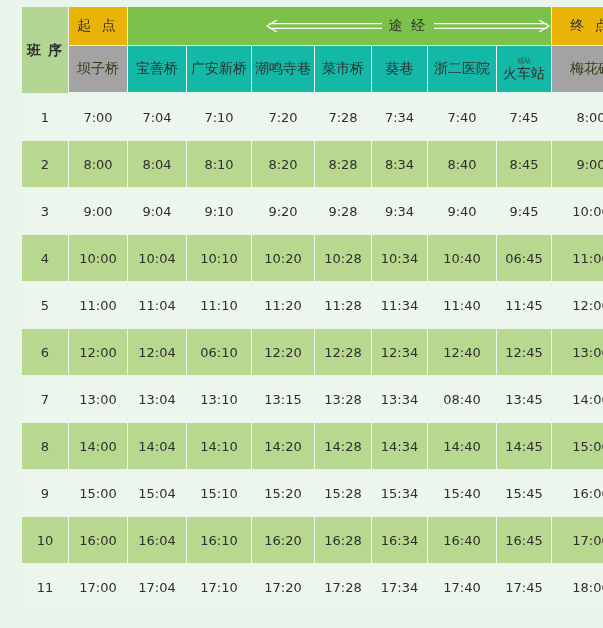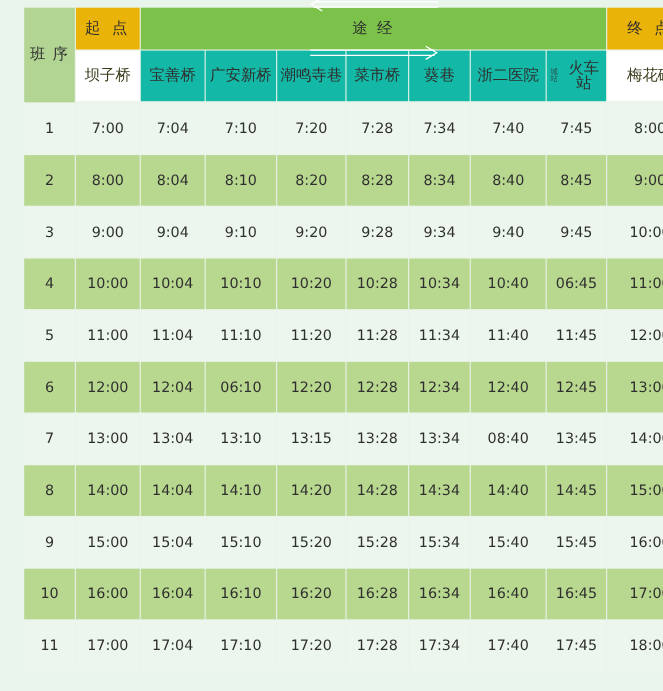"途 经" .dir-band .dir-inner { flex-direction: column -> none; justify-content: center -> flex-end }
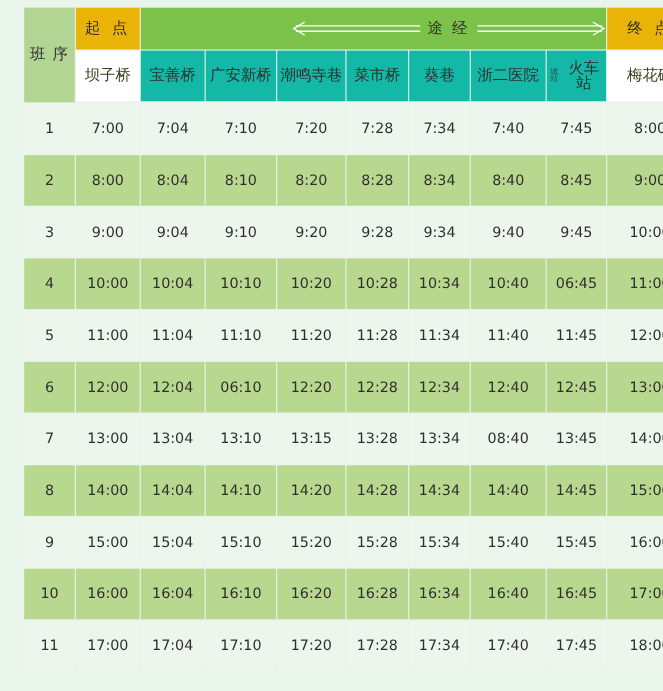"班 序" .hdr-tall.vertical { font-weight: none -> bold }
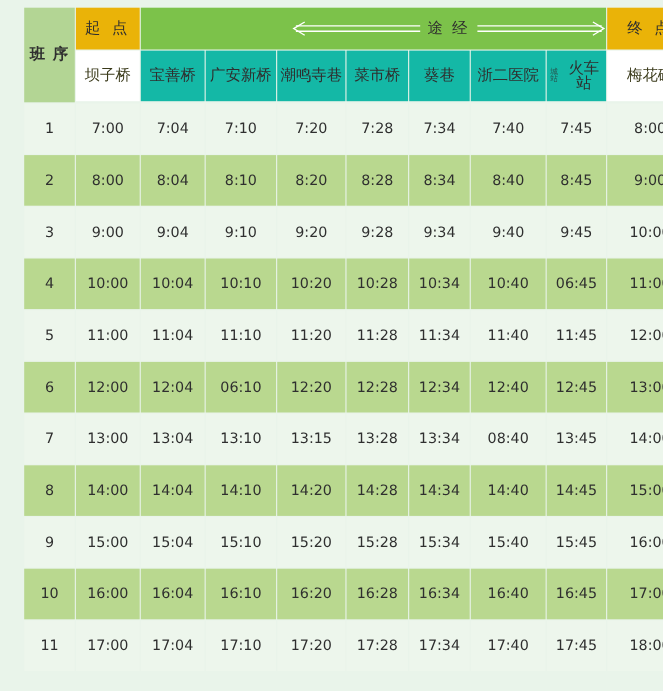"坝子桥" .station-row td.terminal { background: #ffffff -> #a3a3a3 }
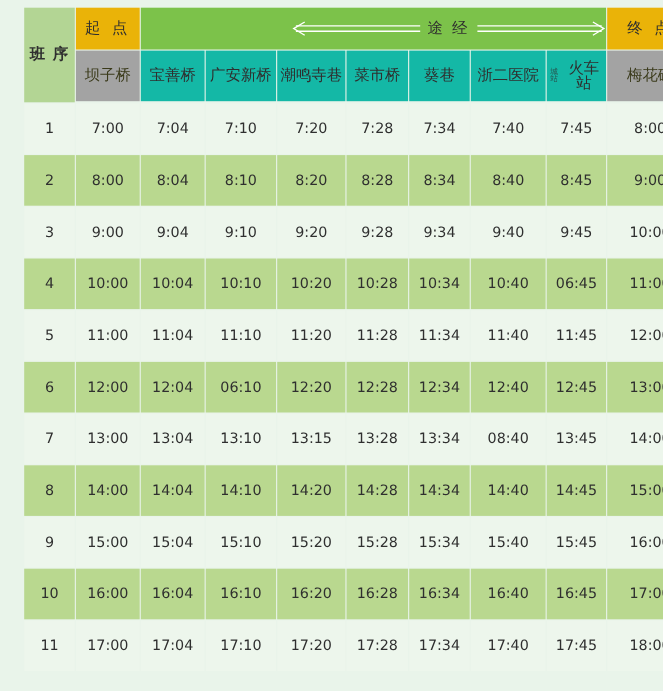"城站" .sup-wrap { flex-direction: row -> column }
